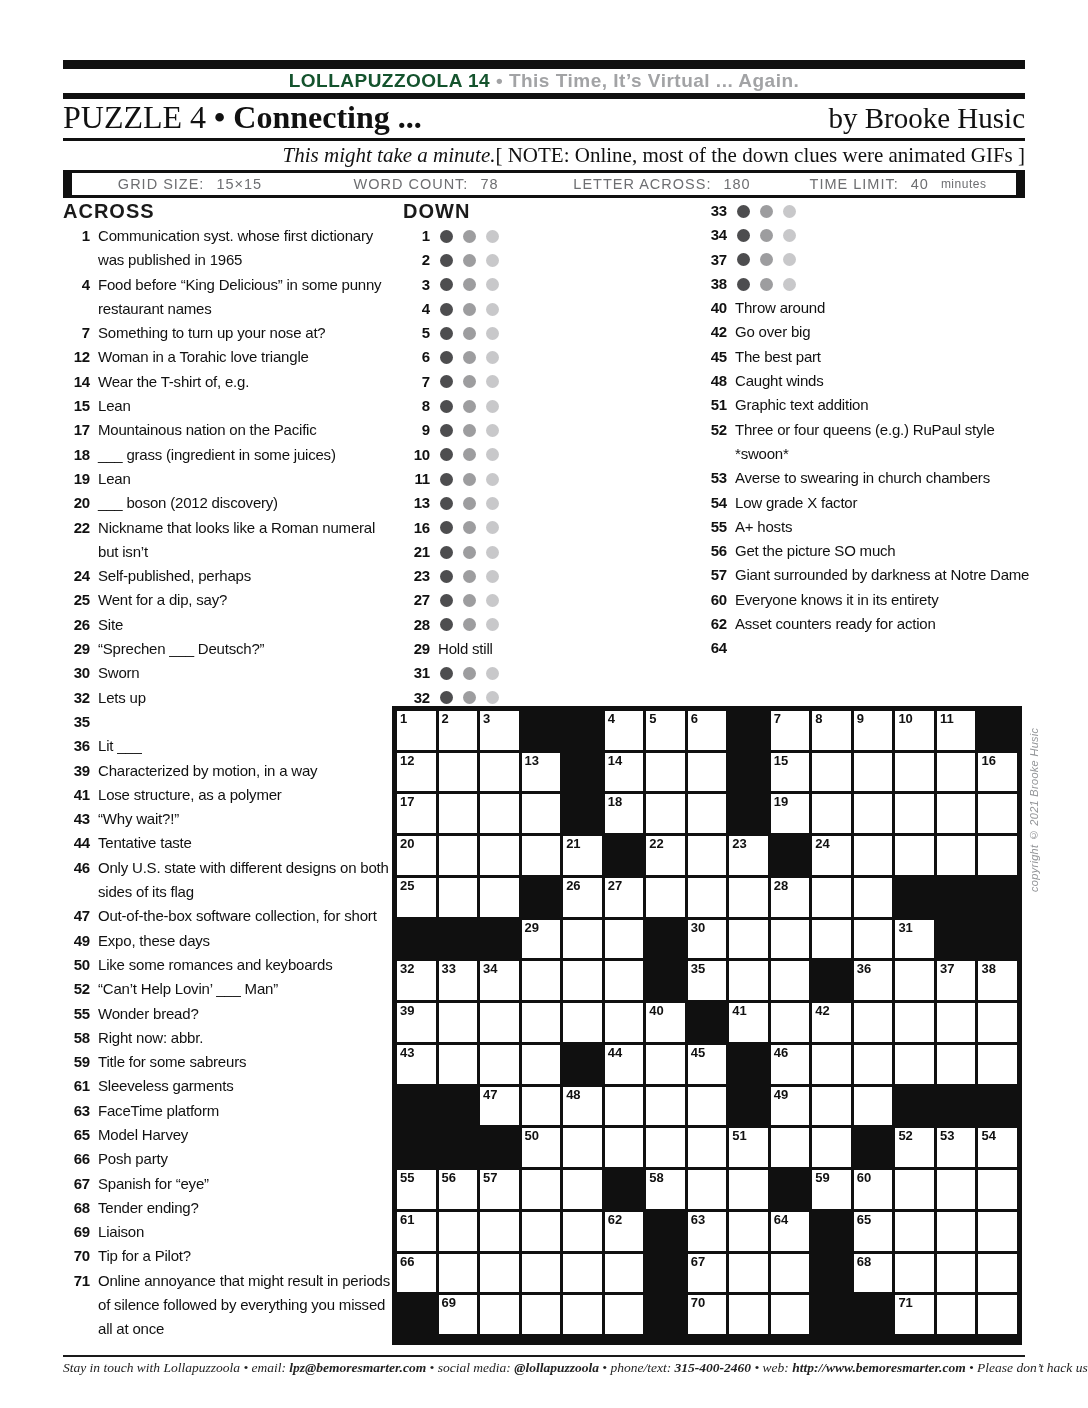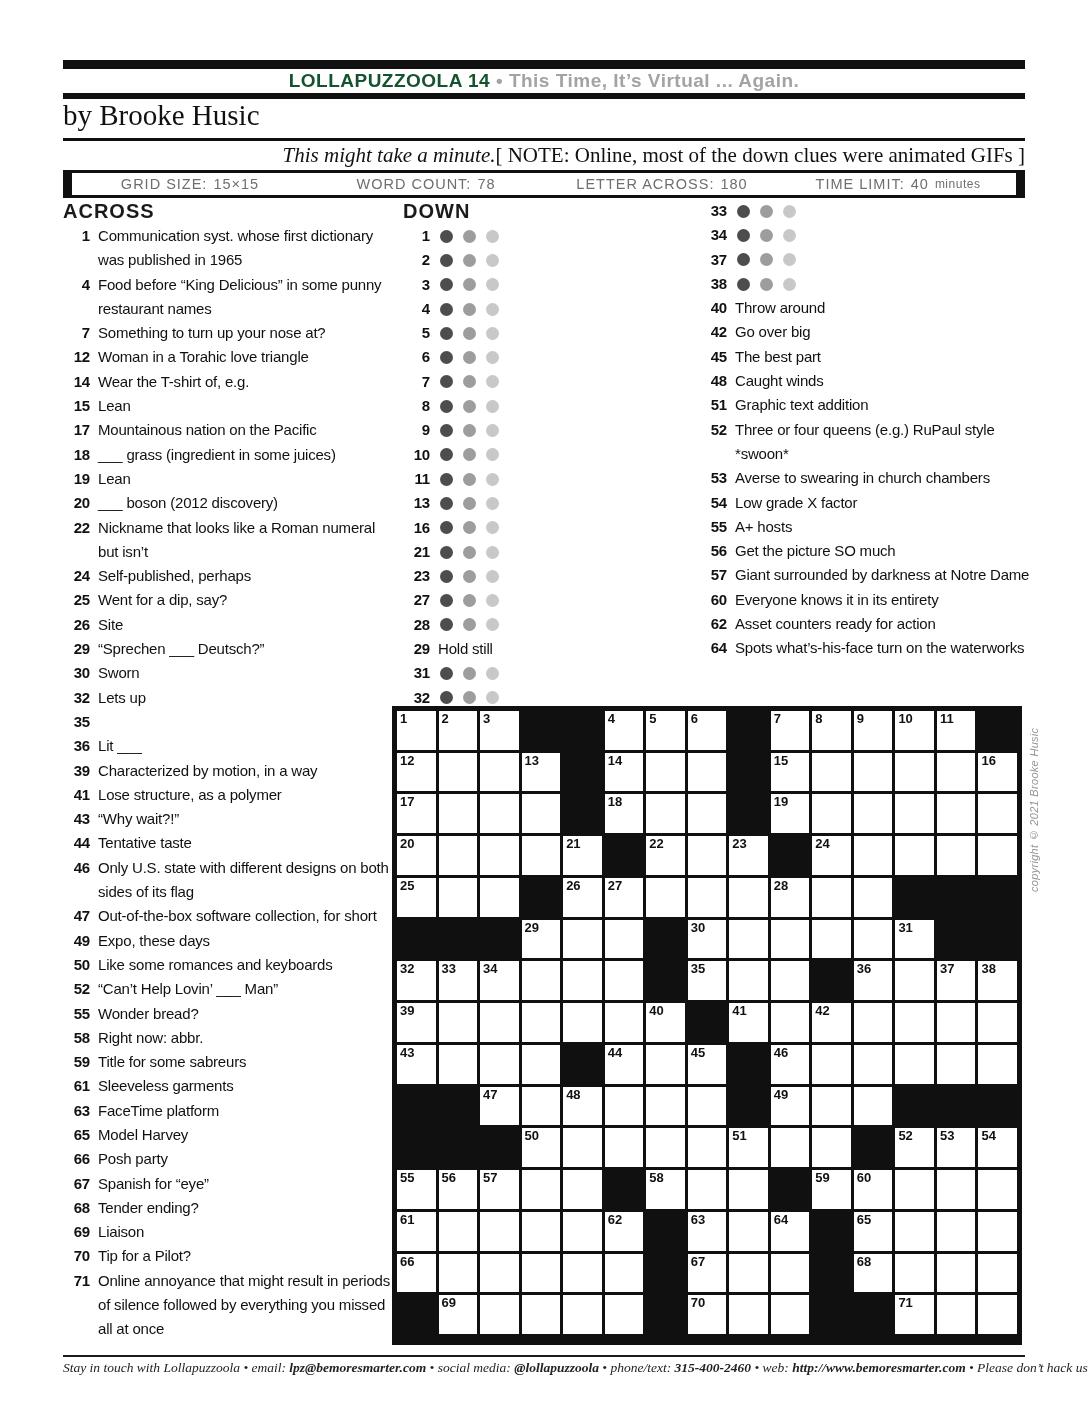"PUZZLE 4 • Connecting ..." span { html: none -> <span> <span>PUZZLE 4</span><span>• Connecting ...</span> </span> }
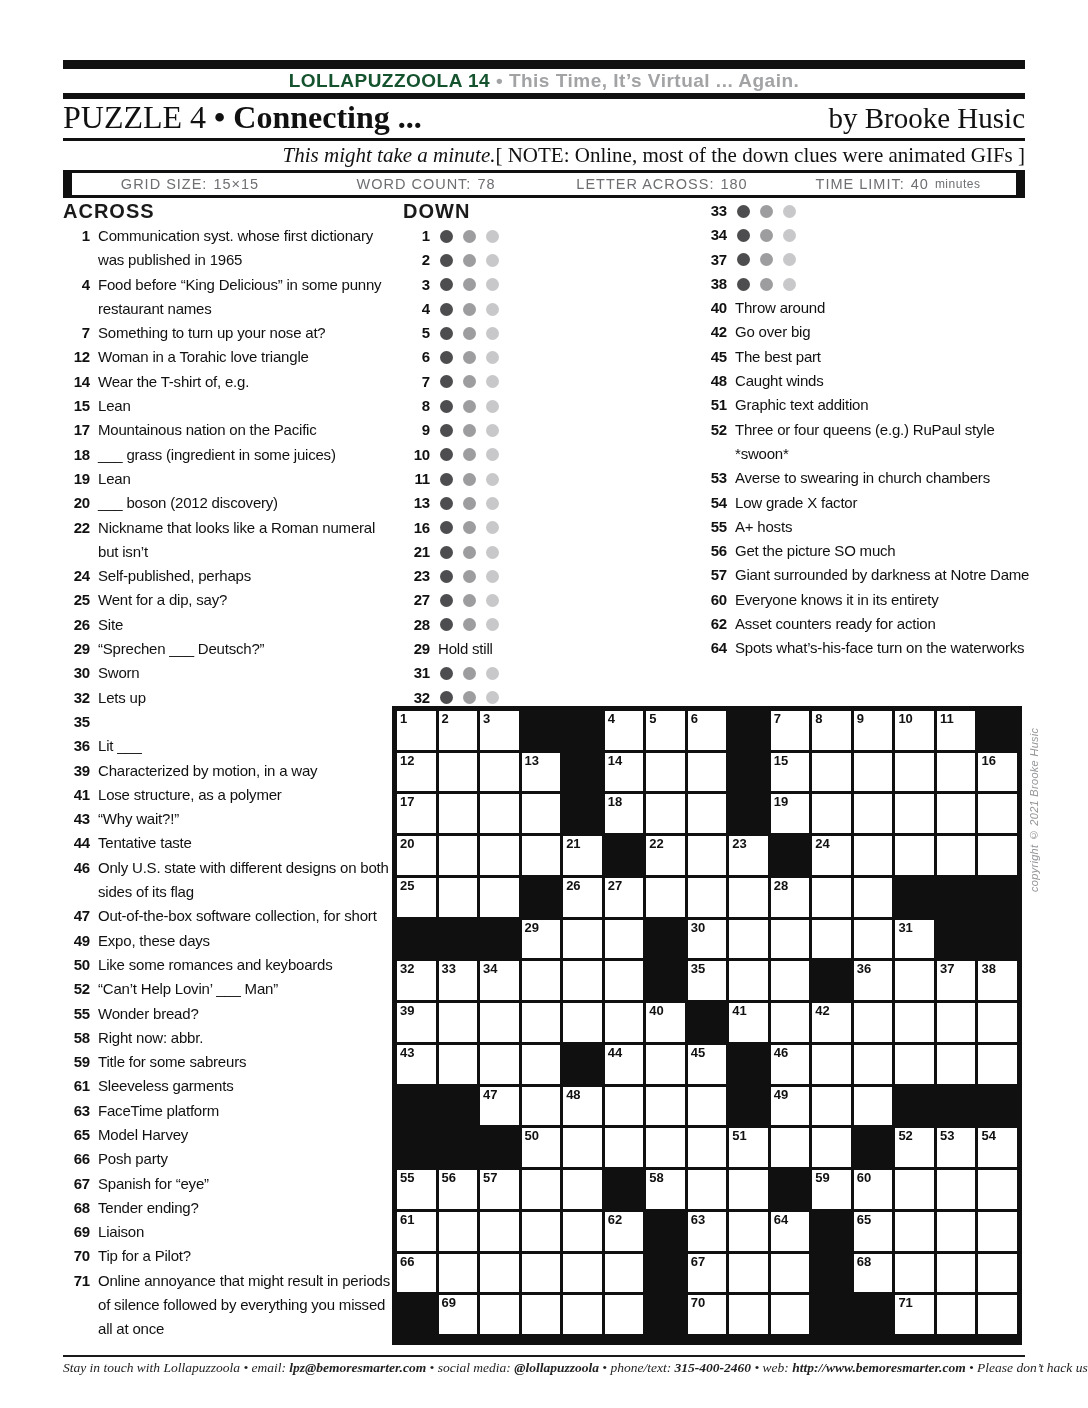"GRID SIZE:" .stat { gap: 6px -> 12px }
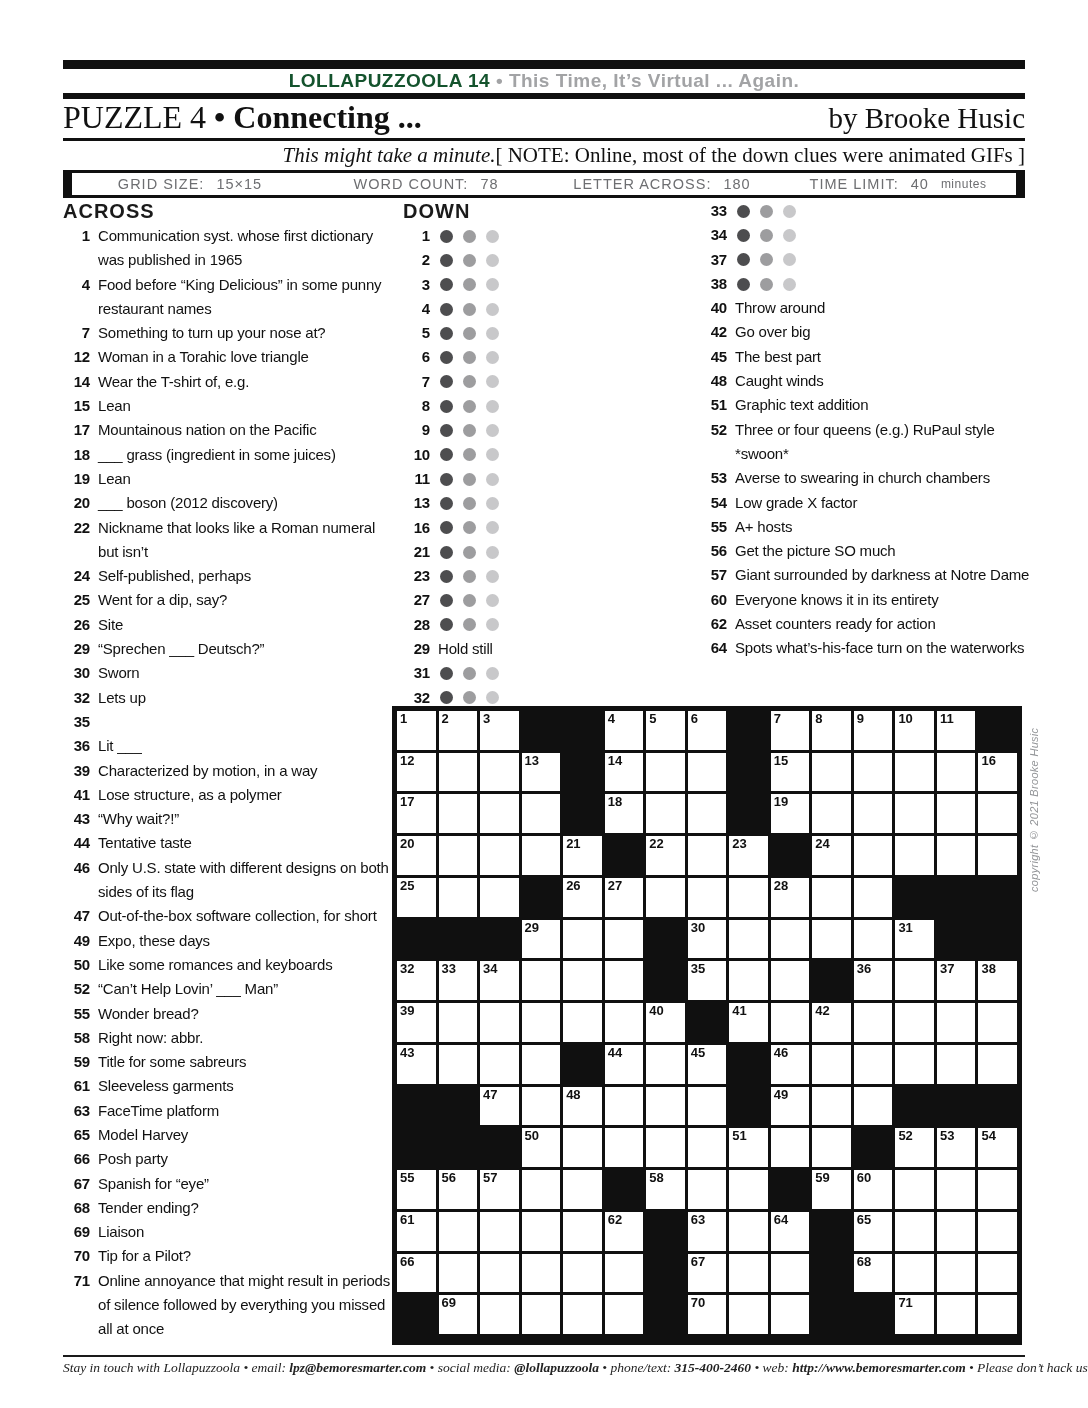"Spots what’s-his-face turn on the" span.ctext { html: <span>Spots what’s-his-face turn on the waterworks</span> -> none }
